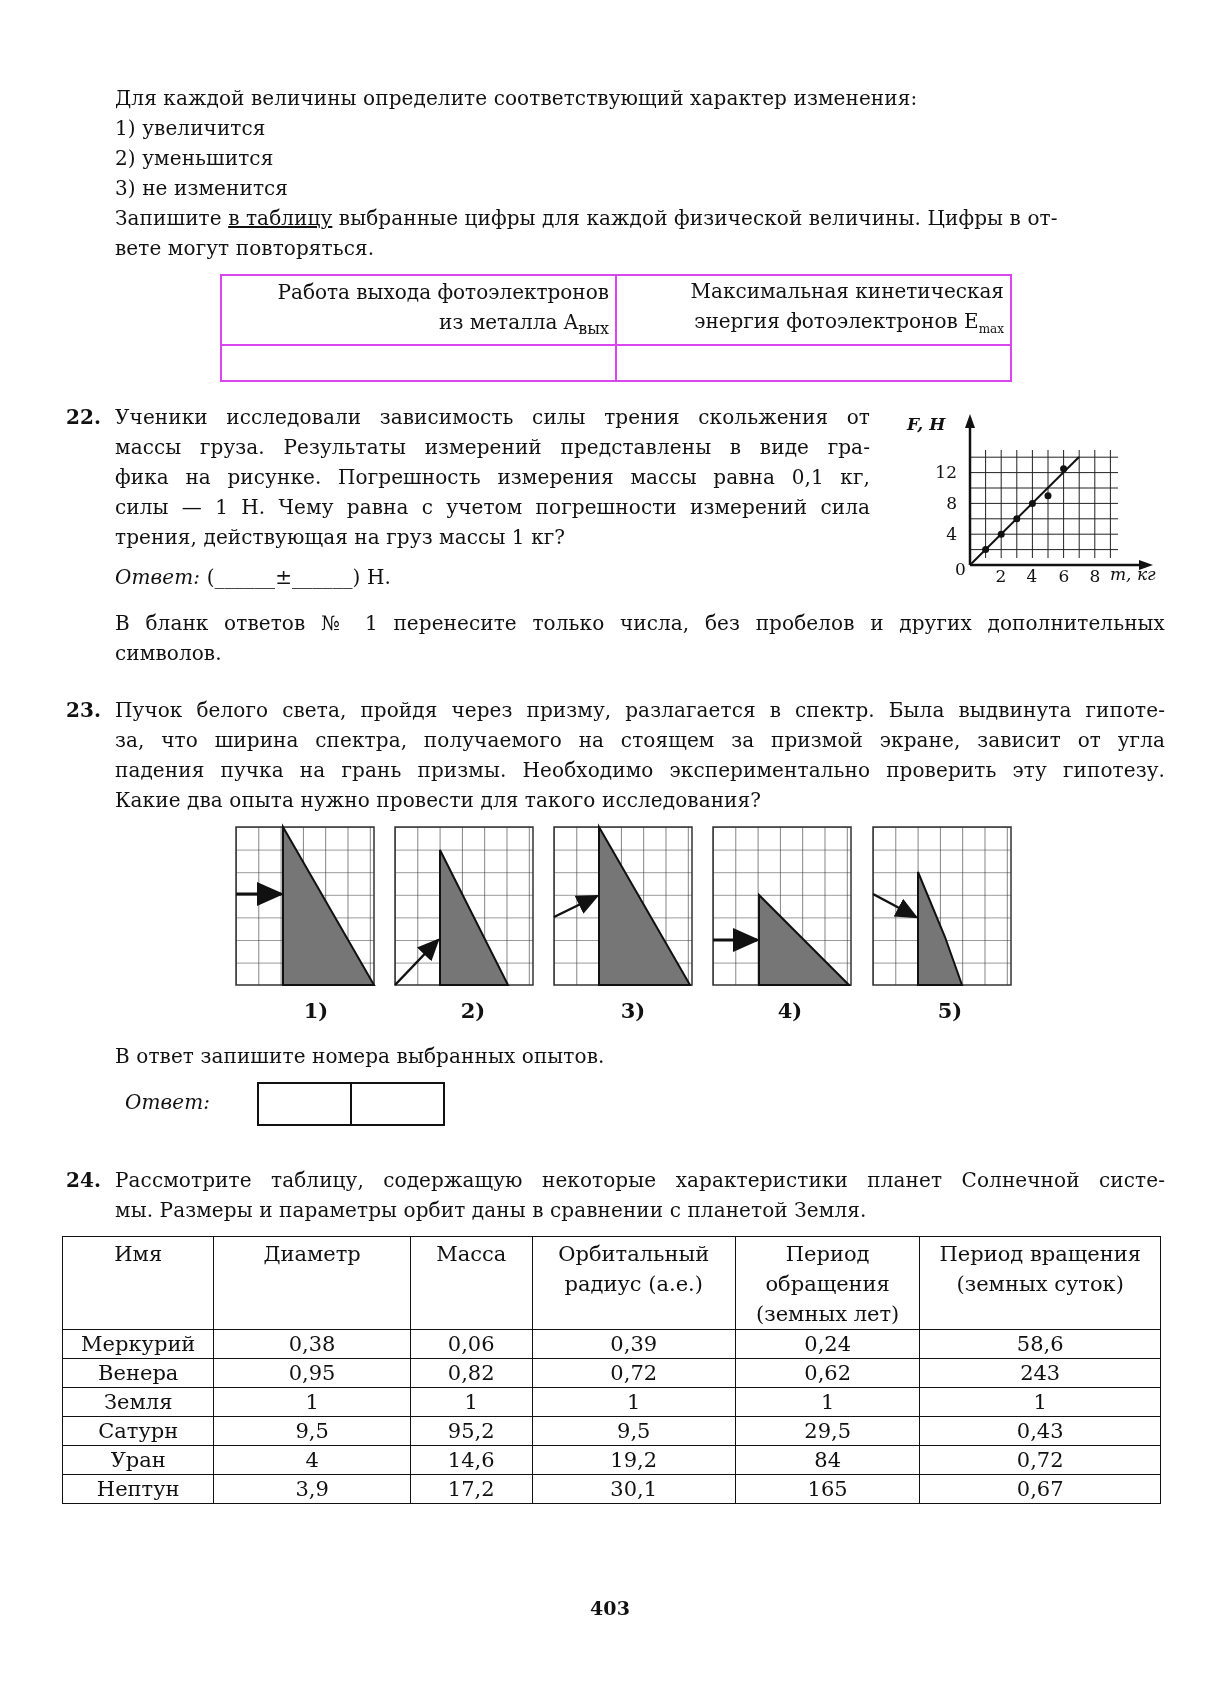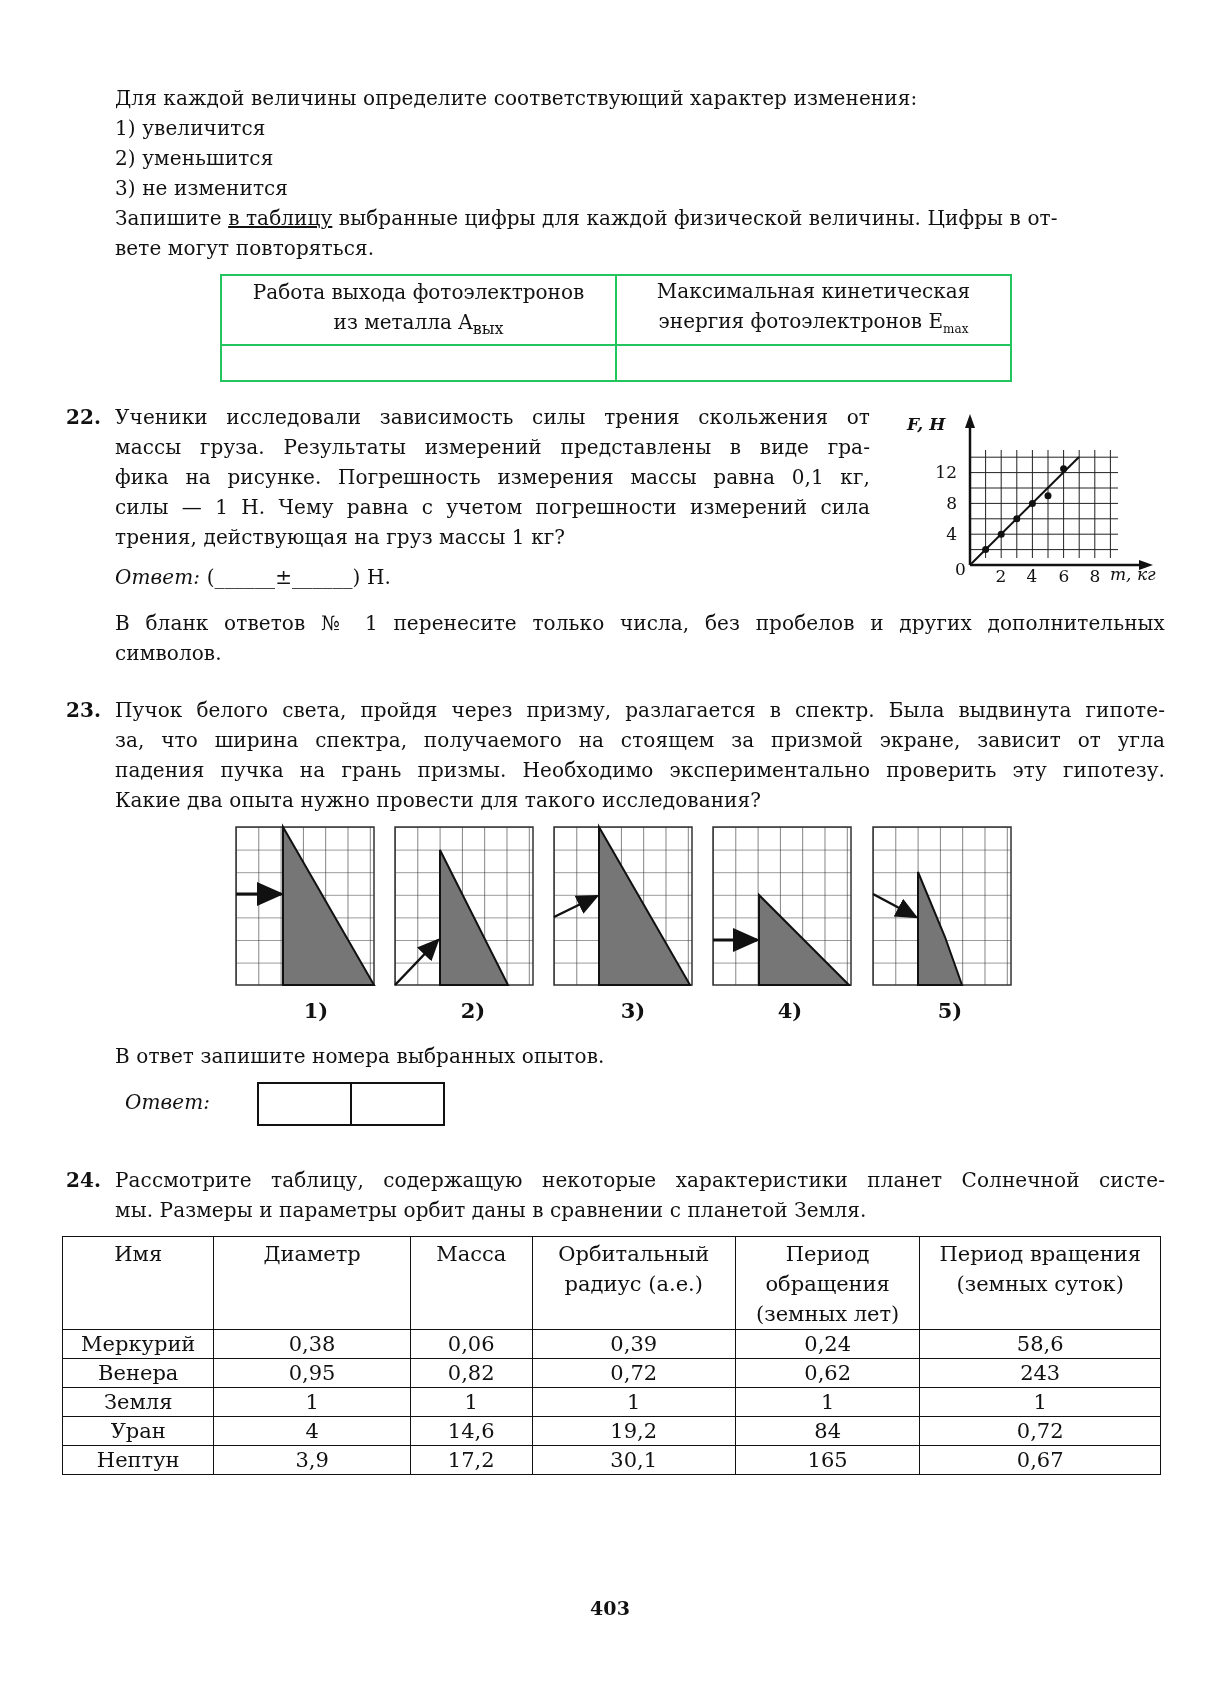"Работа выхода фотоэлектронов" table.ans td { border: 2px solid #22c55e -> 2px solid #d946ef; text-align: center -> right }
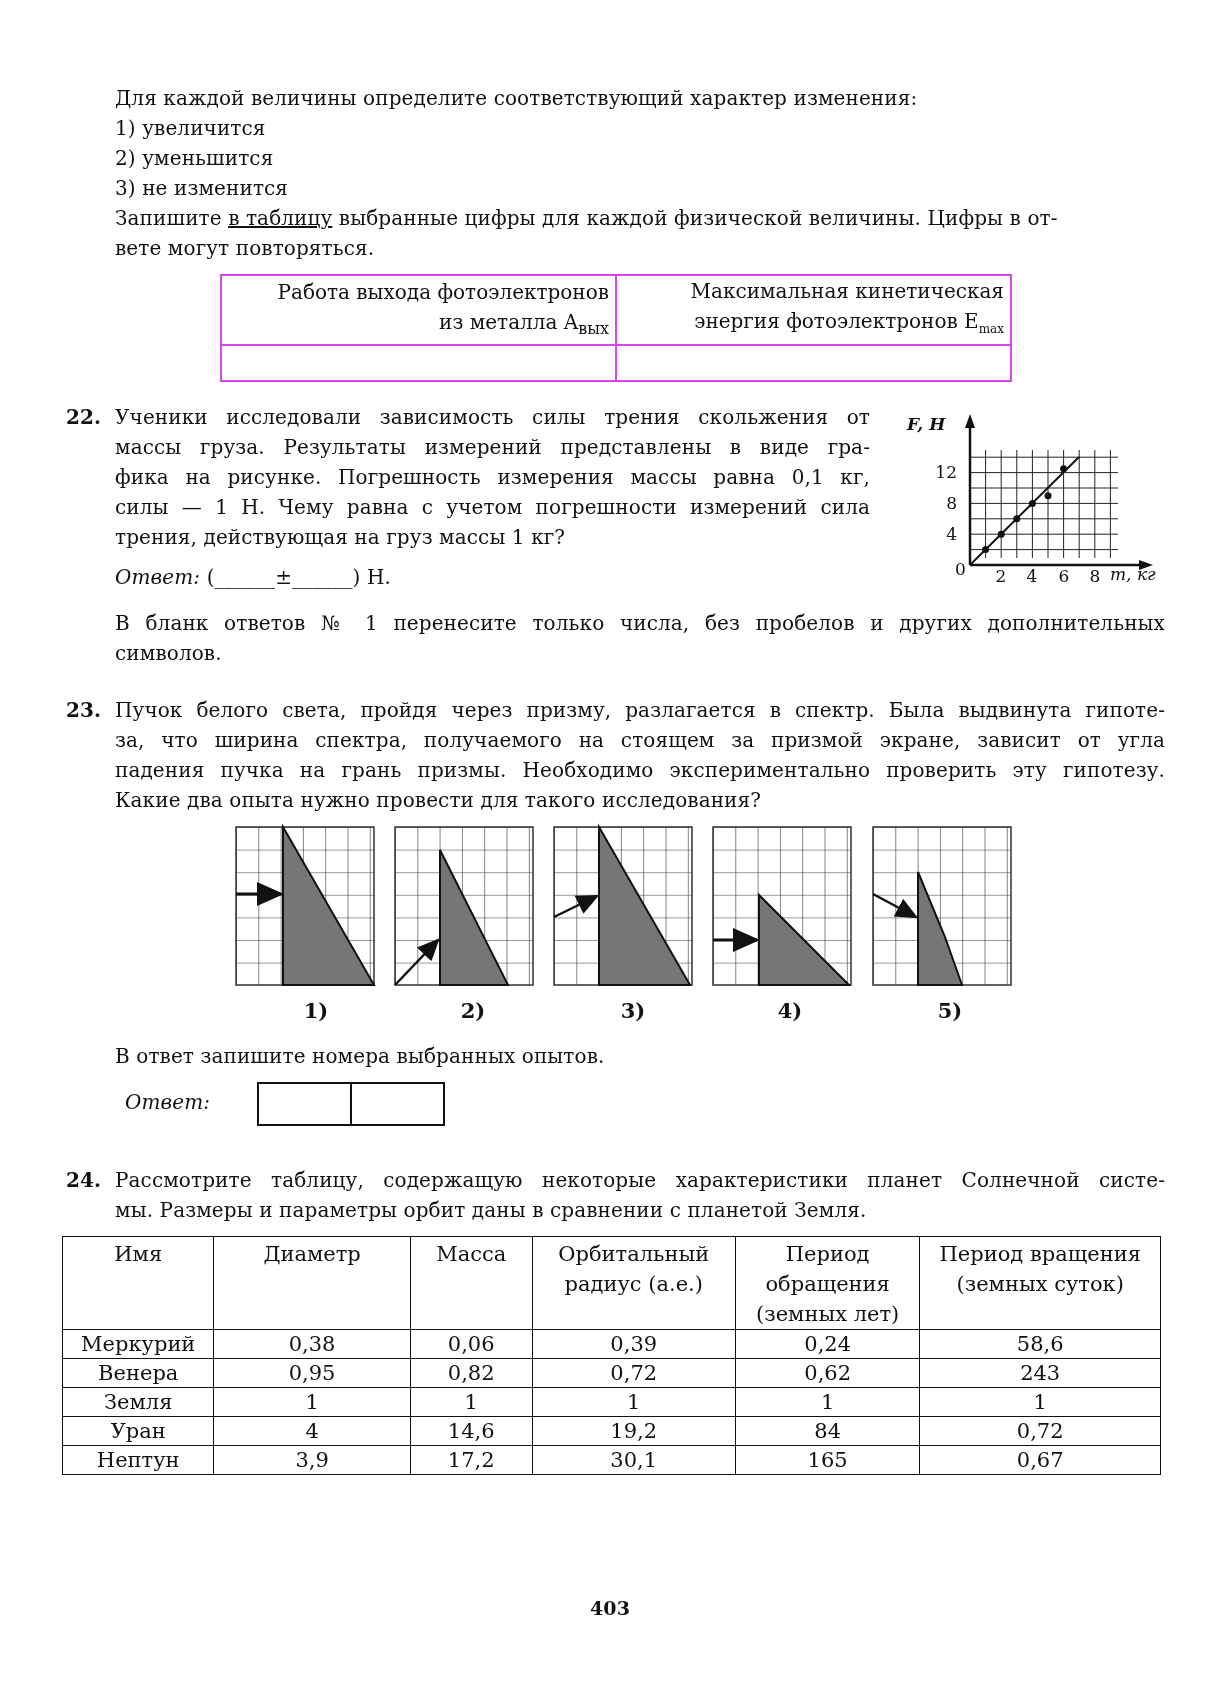"Сатурн" tr { html: none -> <tr> <td>Сатурн</td> <td>9,5</td> <td>95,2</td> <td>9,5</td> <td>29,5</td> <td>0,43</td> </tr> }
